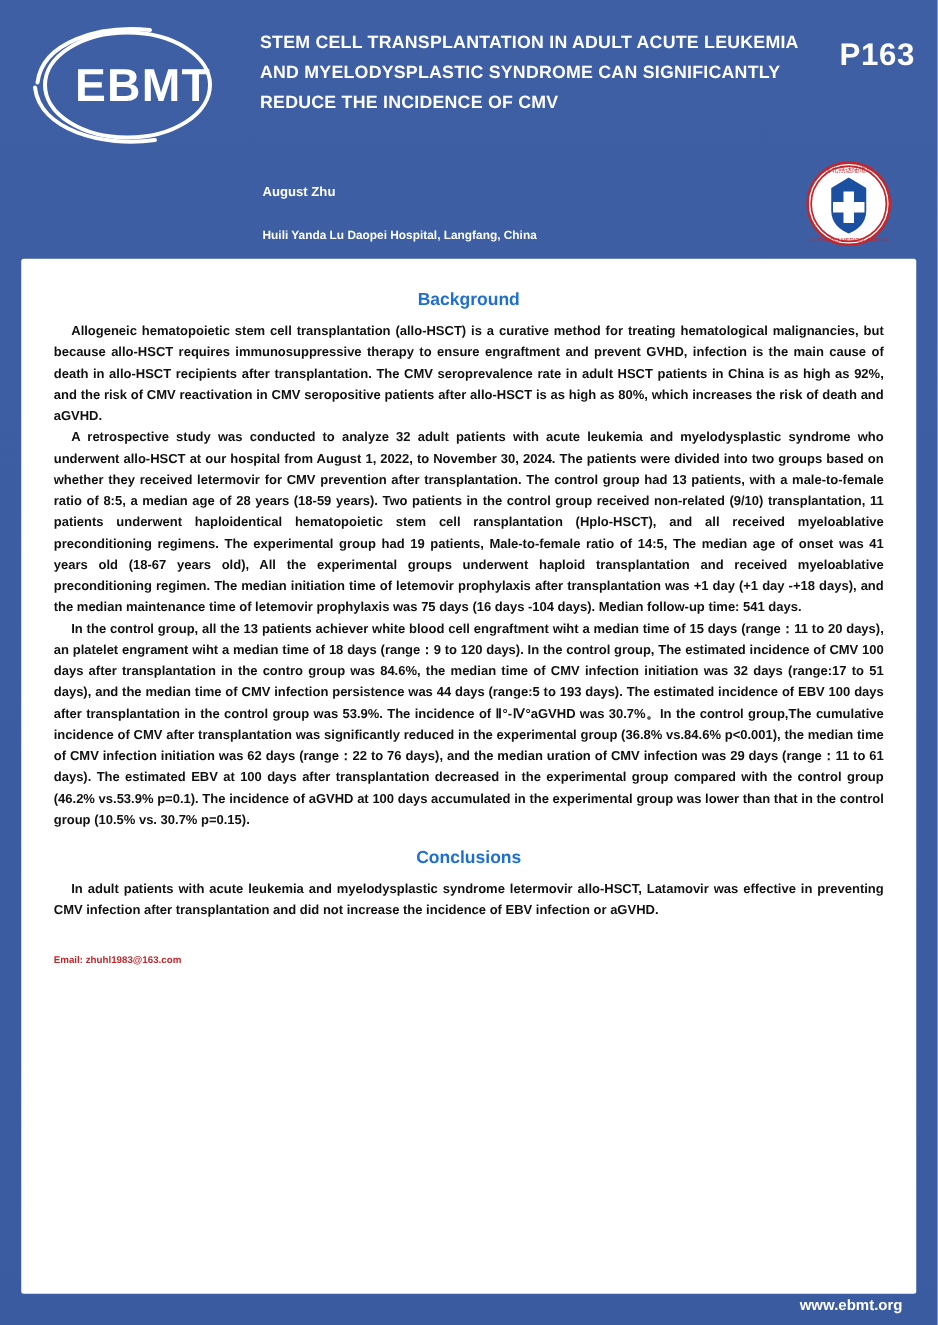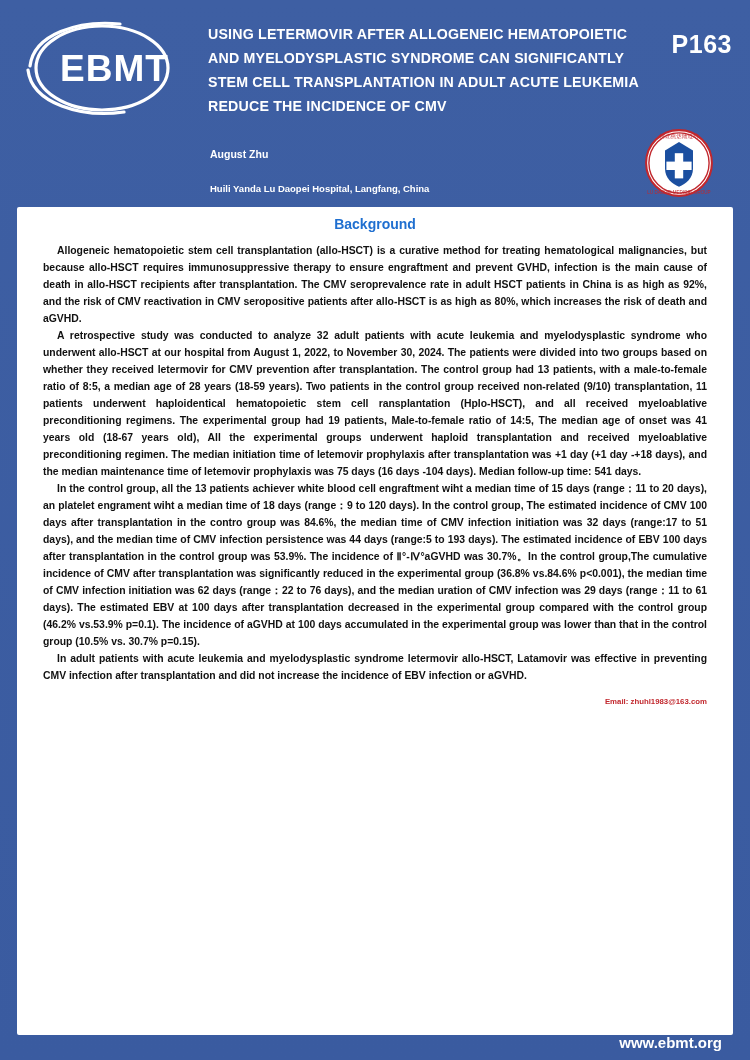"USING LETERMOVIR AFTER ALLOGENEIC" div.title-line { html: <div>USING LETERMOVIR AFTER ALLOGENEIC HEMATOPOIETIC</div> -> none }
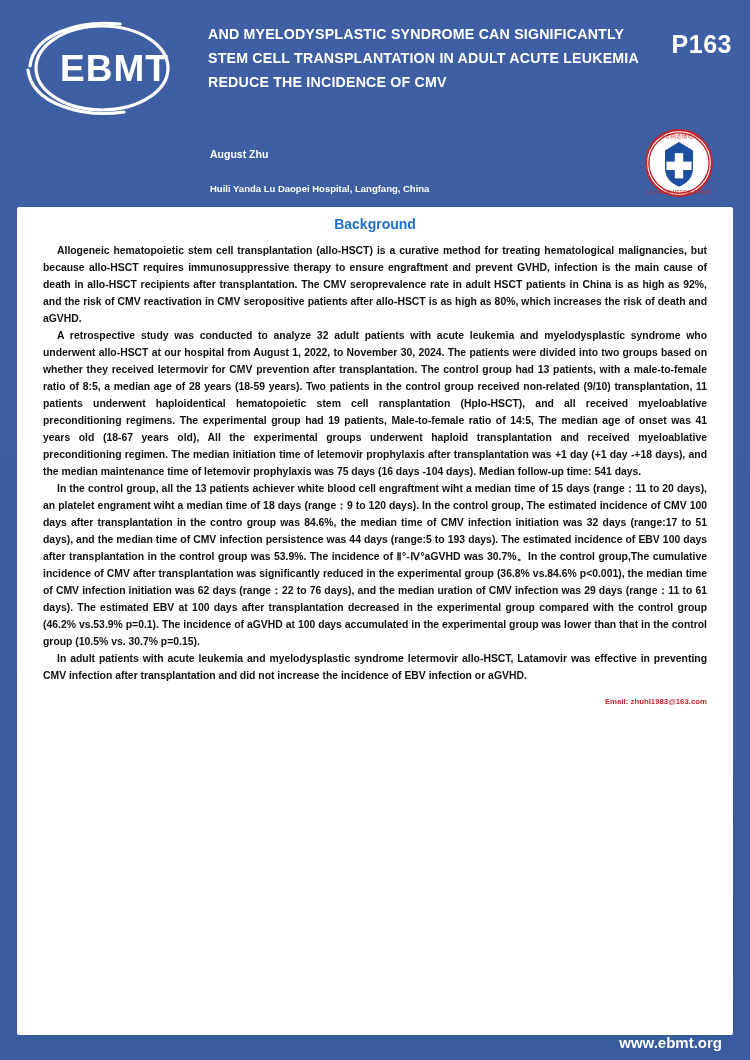"AND MYELODYSPLASTIC SYNDROME CAN" div.title-line { order: before "STEM CELL TRANSPLANTATION IN ADULT" -> after "STEM CELL TRANSPLANTATION IN ADULT" }
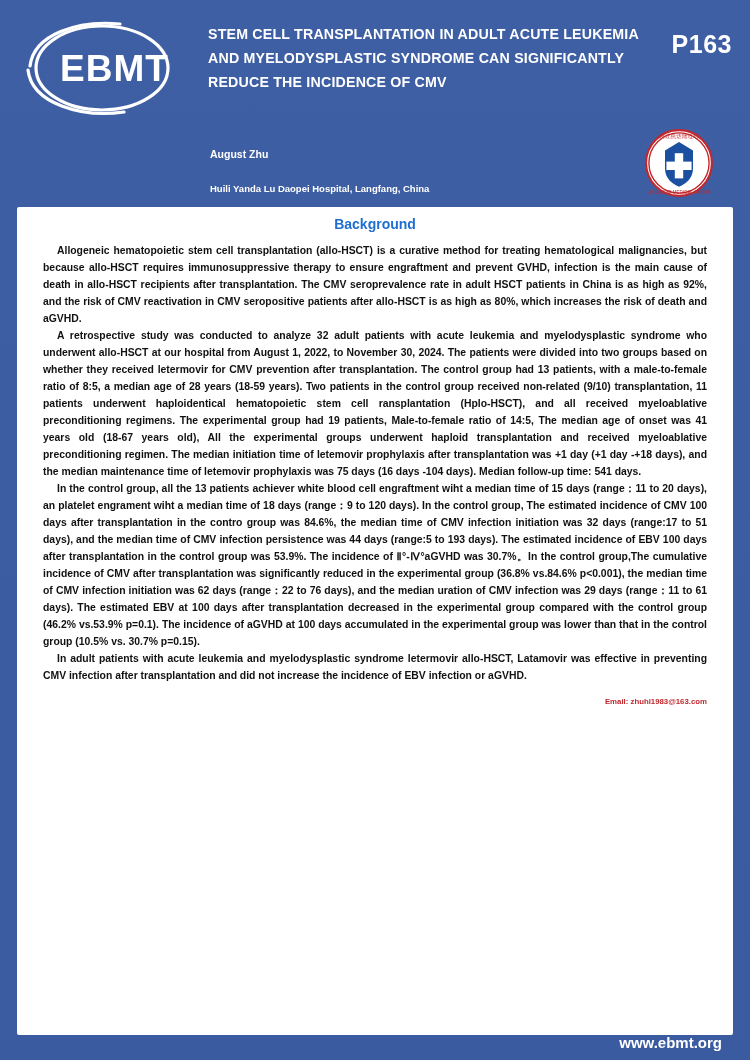"Background" .panel { padding: 3px 26px 10px 26px -> 18px 26px 10px 26px }
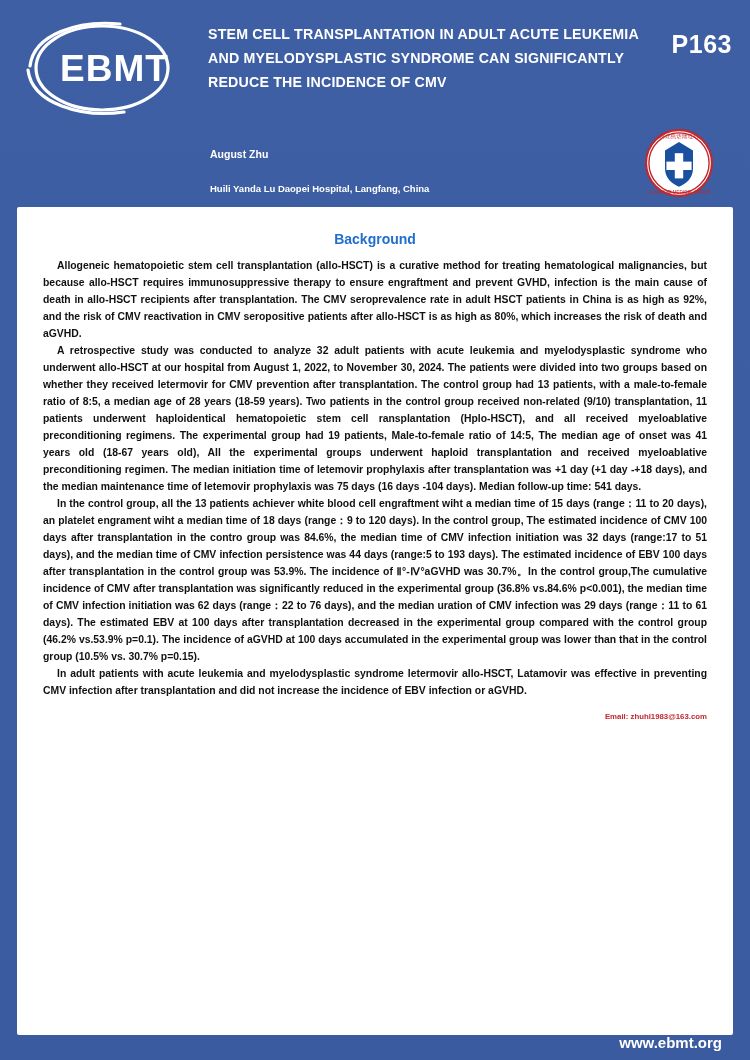"Conclusions" div.section-heading { html: none -> <div>Conclusions</div> }
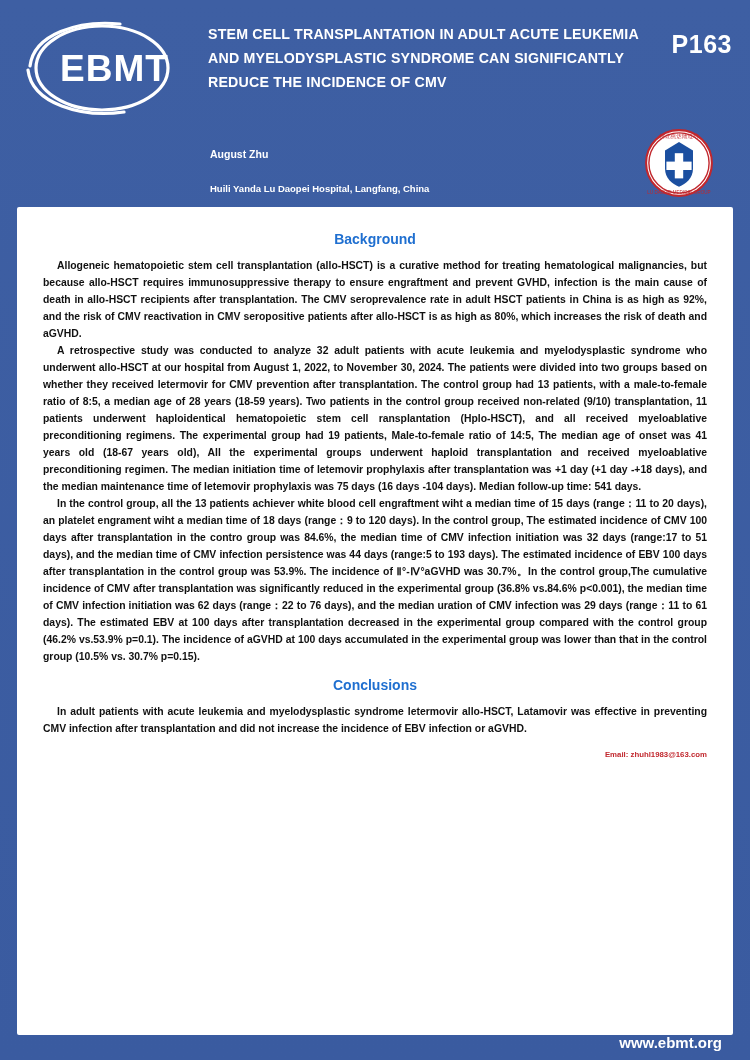"Email: zhuhl1983@163.com" .email-line { margin-top: 13px -> 26px; text-align: right -> left }
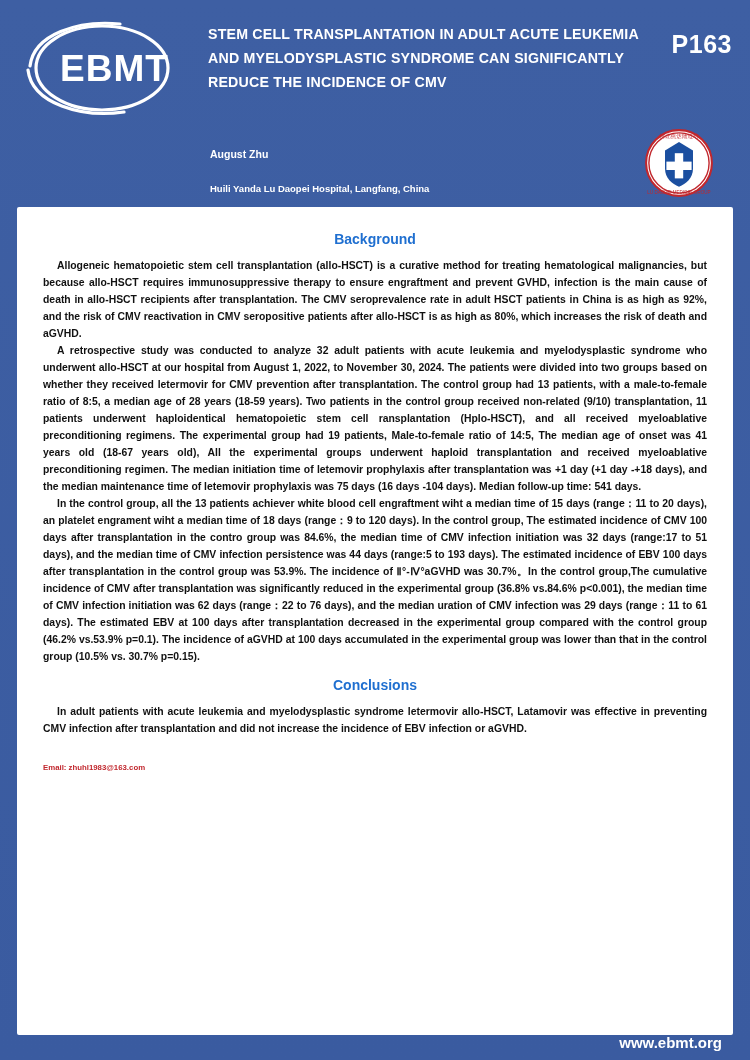"www.ebmt.org" .site { font-size: 15px -> 12px }
